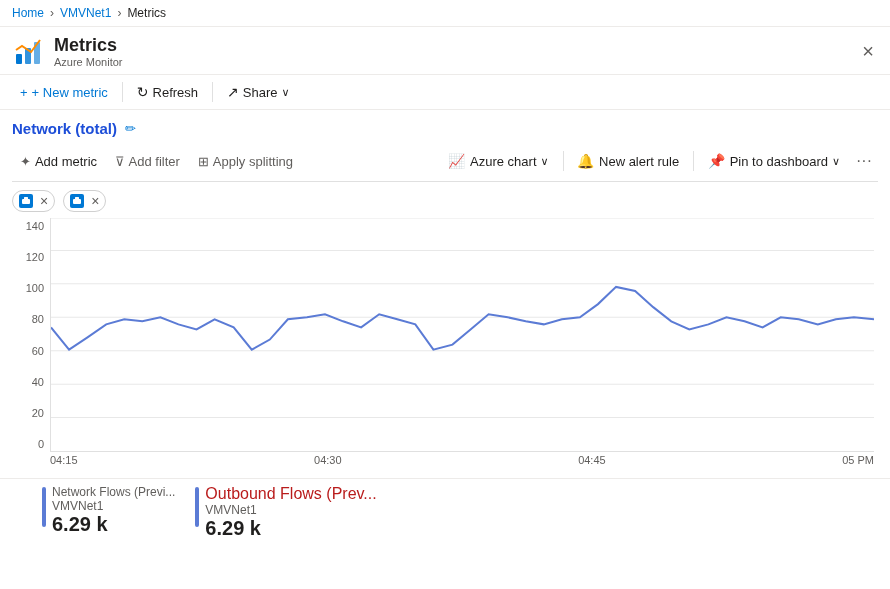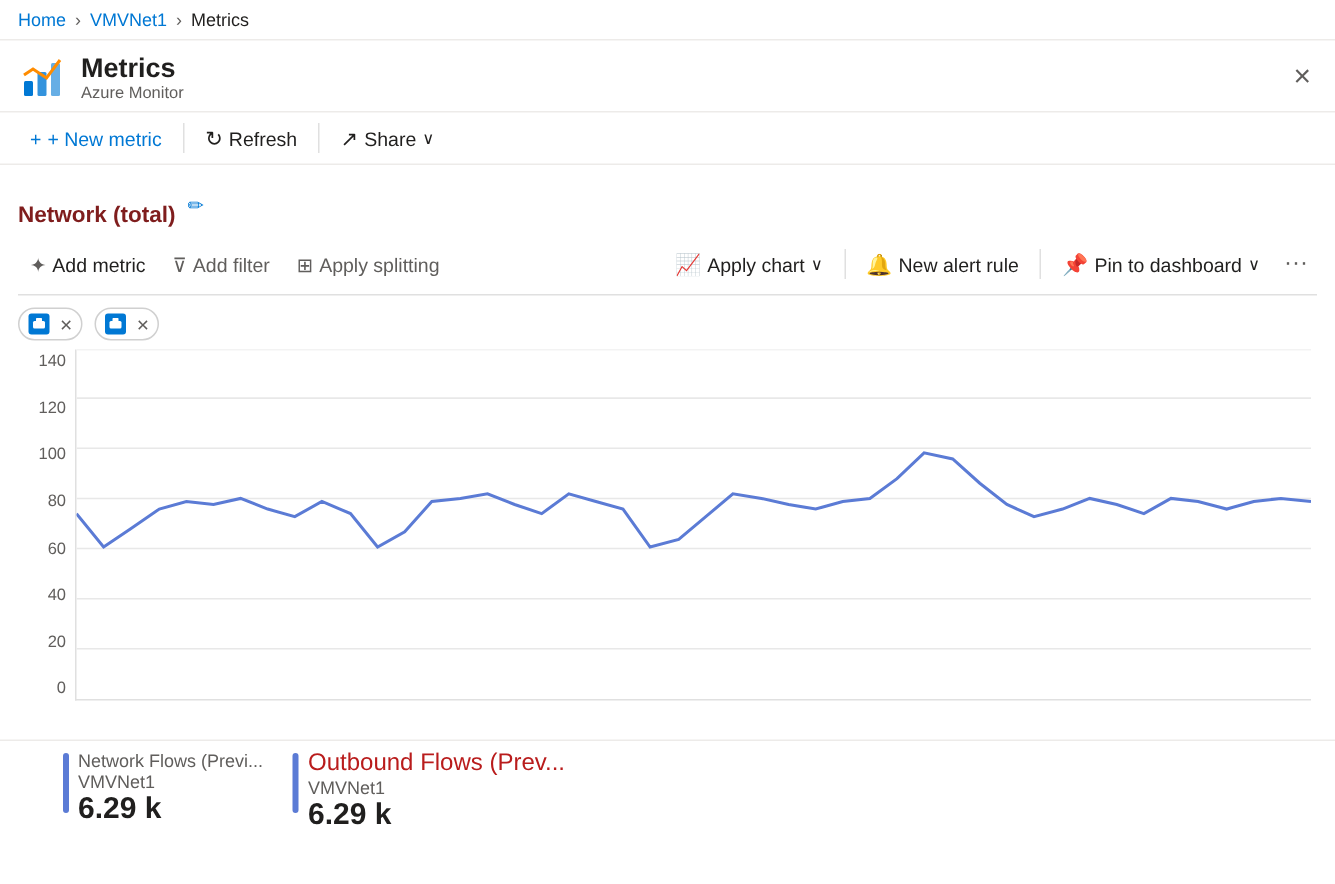"Network (total)" span { color: #7f1d1d -> #1d4ed8; margin-top: 15px -> none }
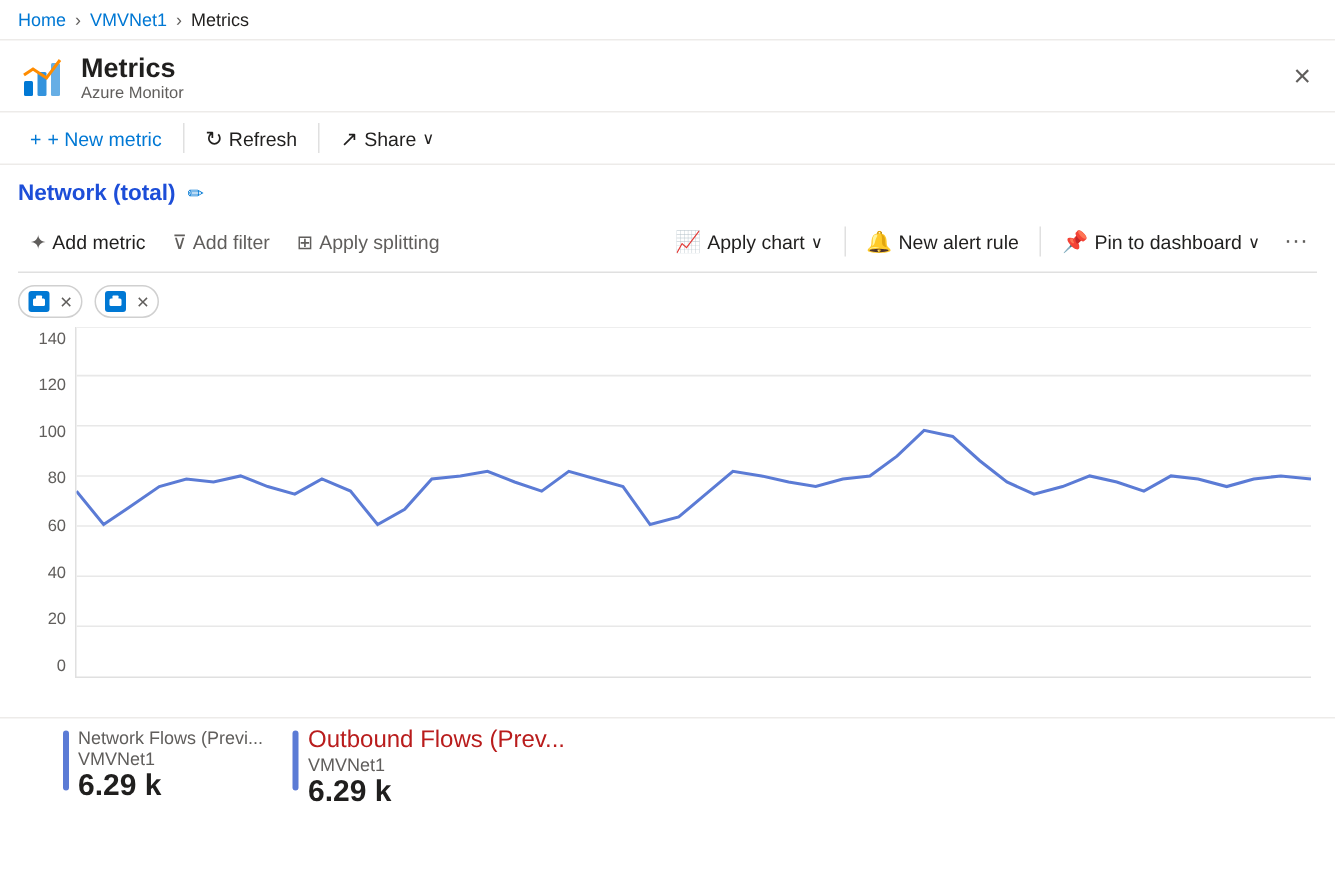"Apply chart" span { text: Apply -> Azure }
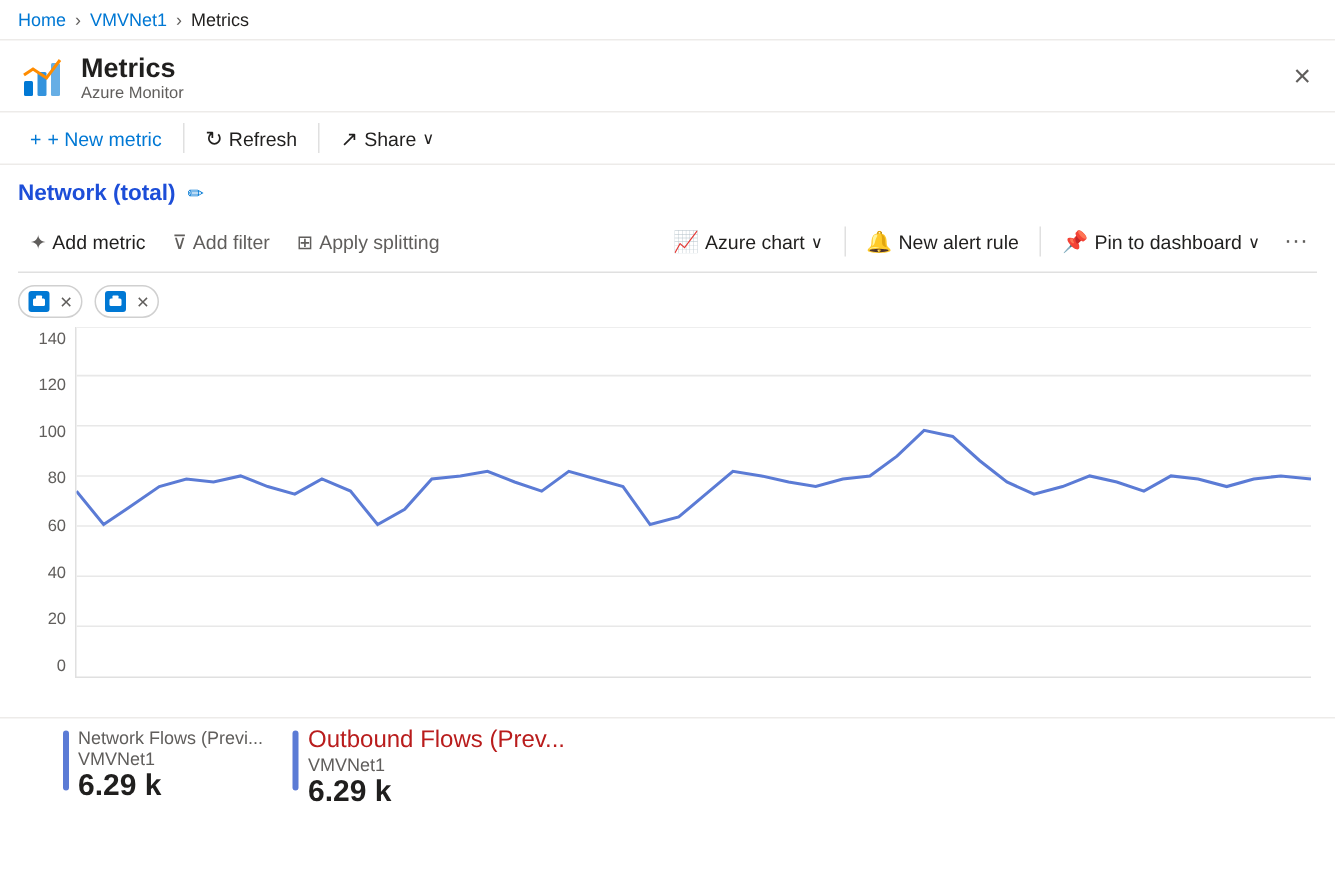"04:15" div { html: none -> <div> <span>04:15</span> <span>04:30</span> <span>04:45</span> <span>05 PM</span> </div> }
